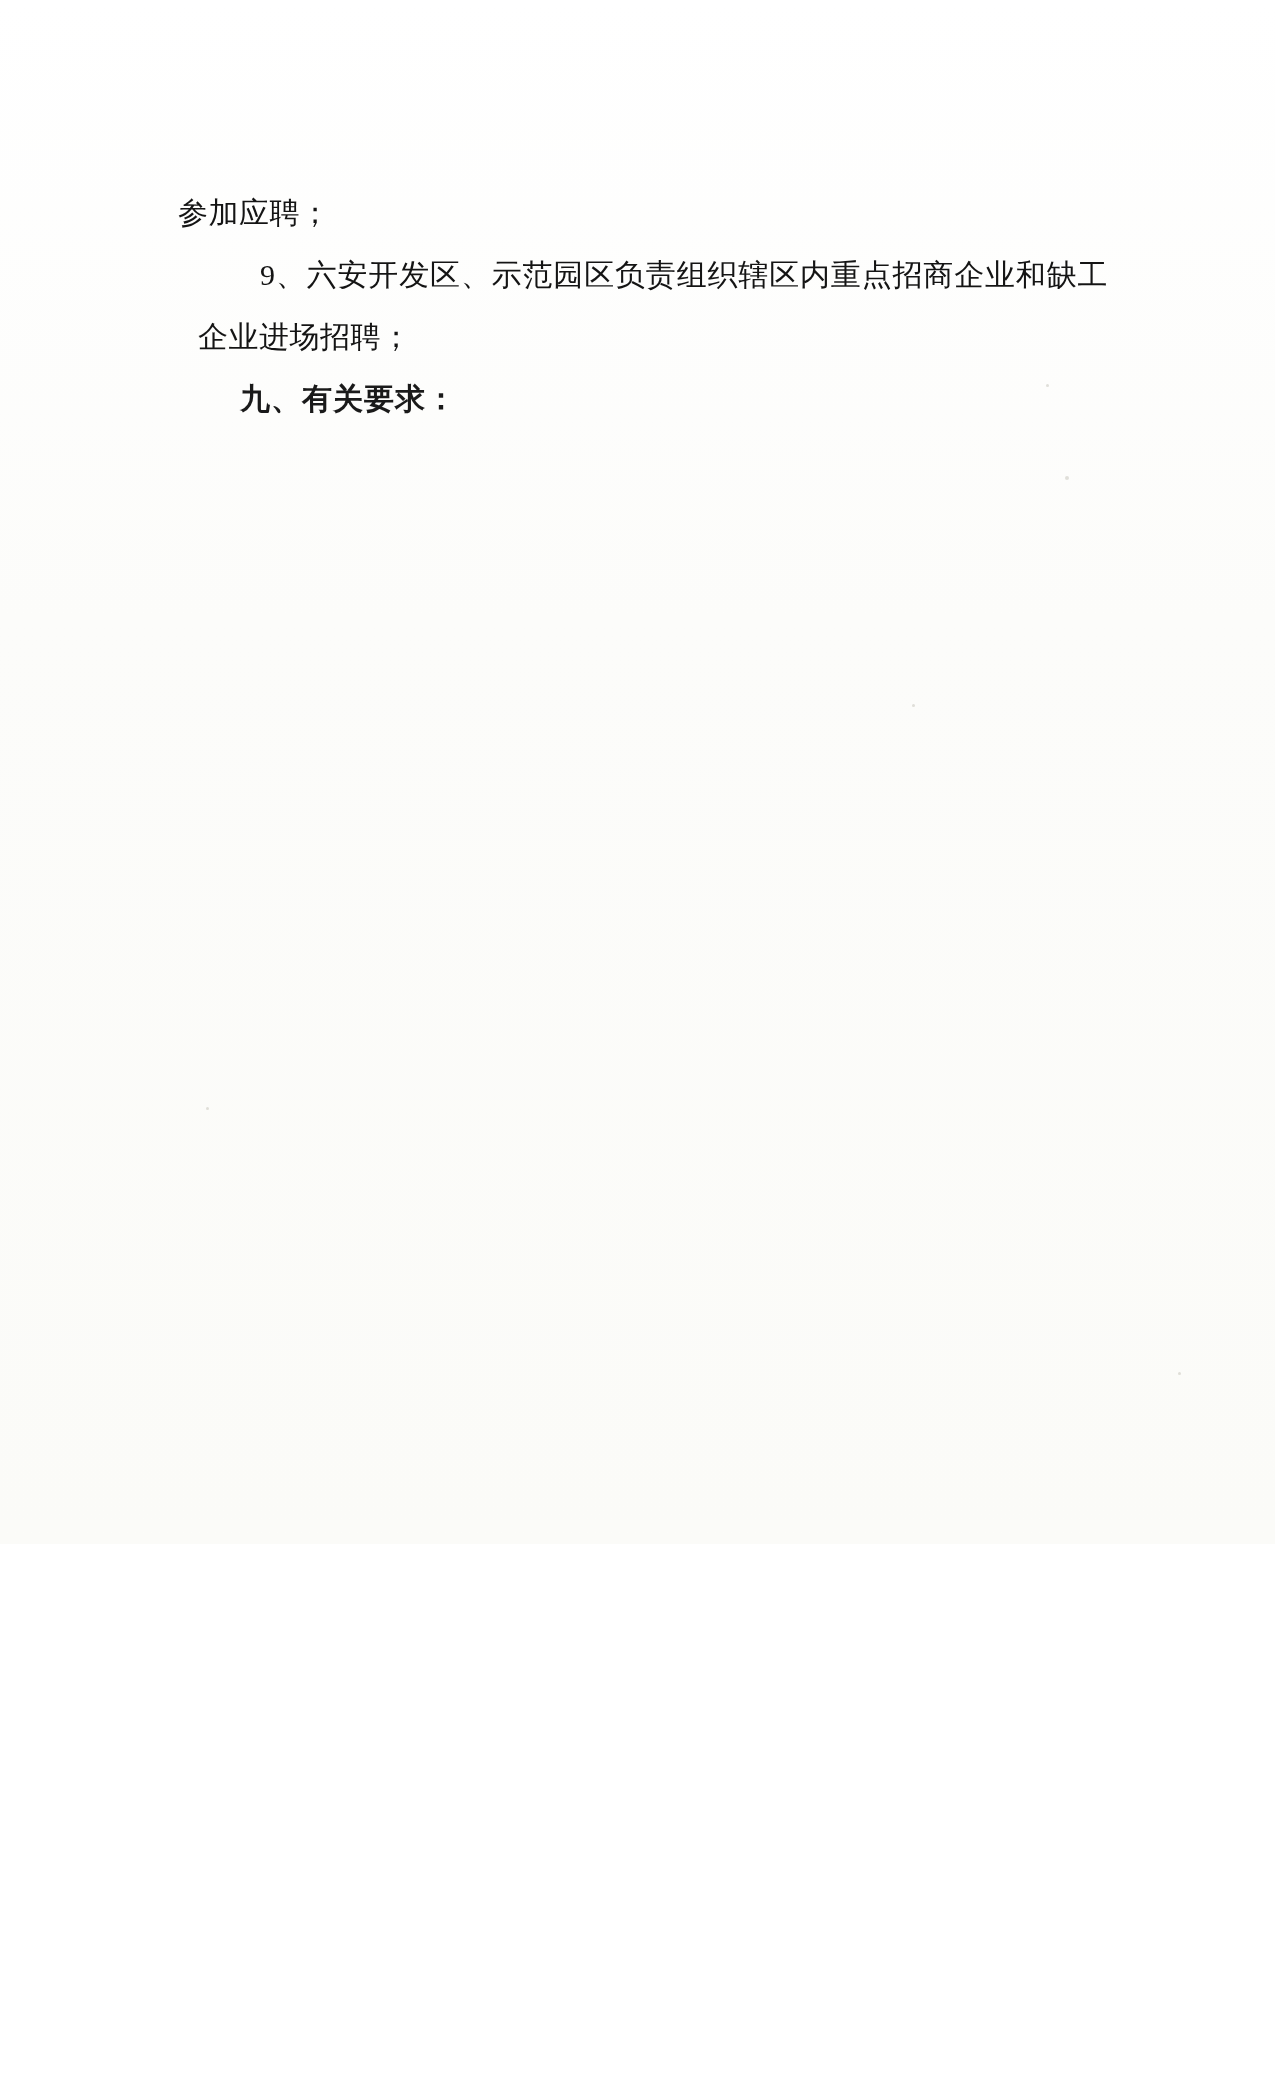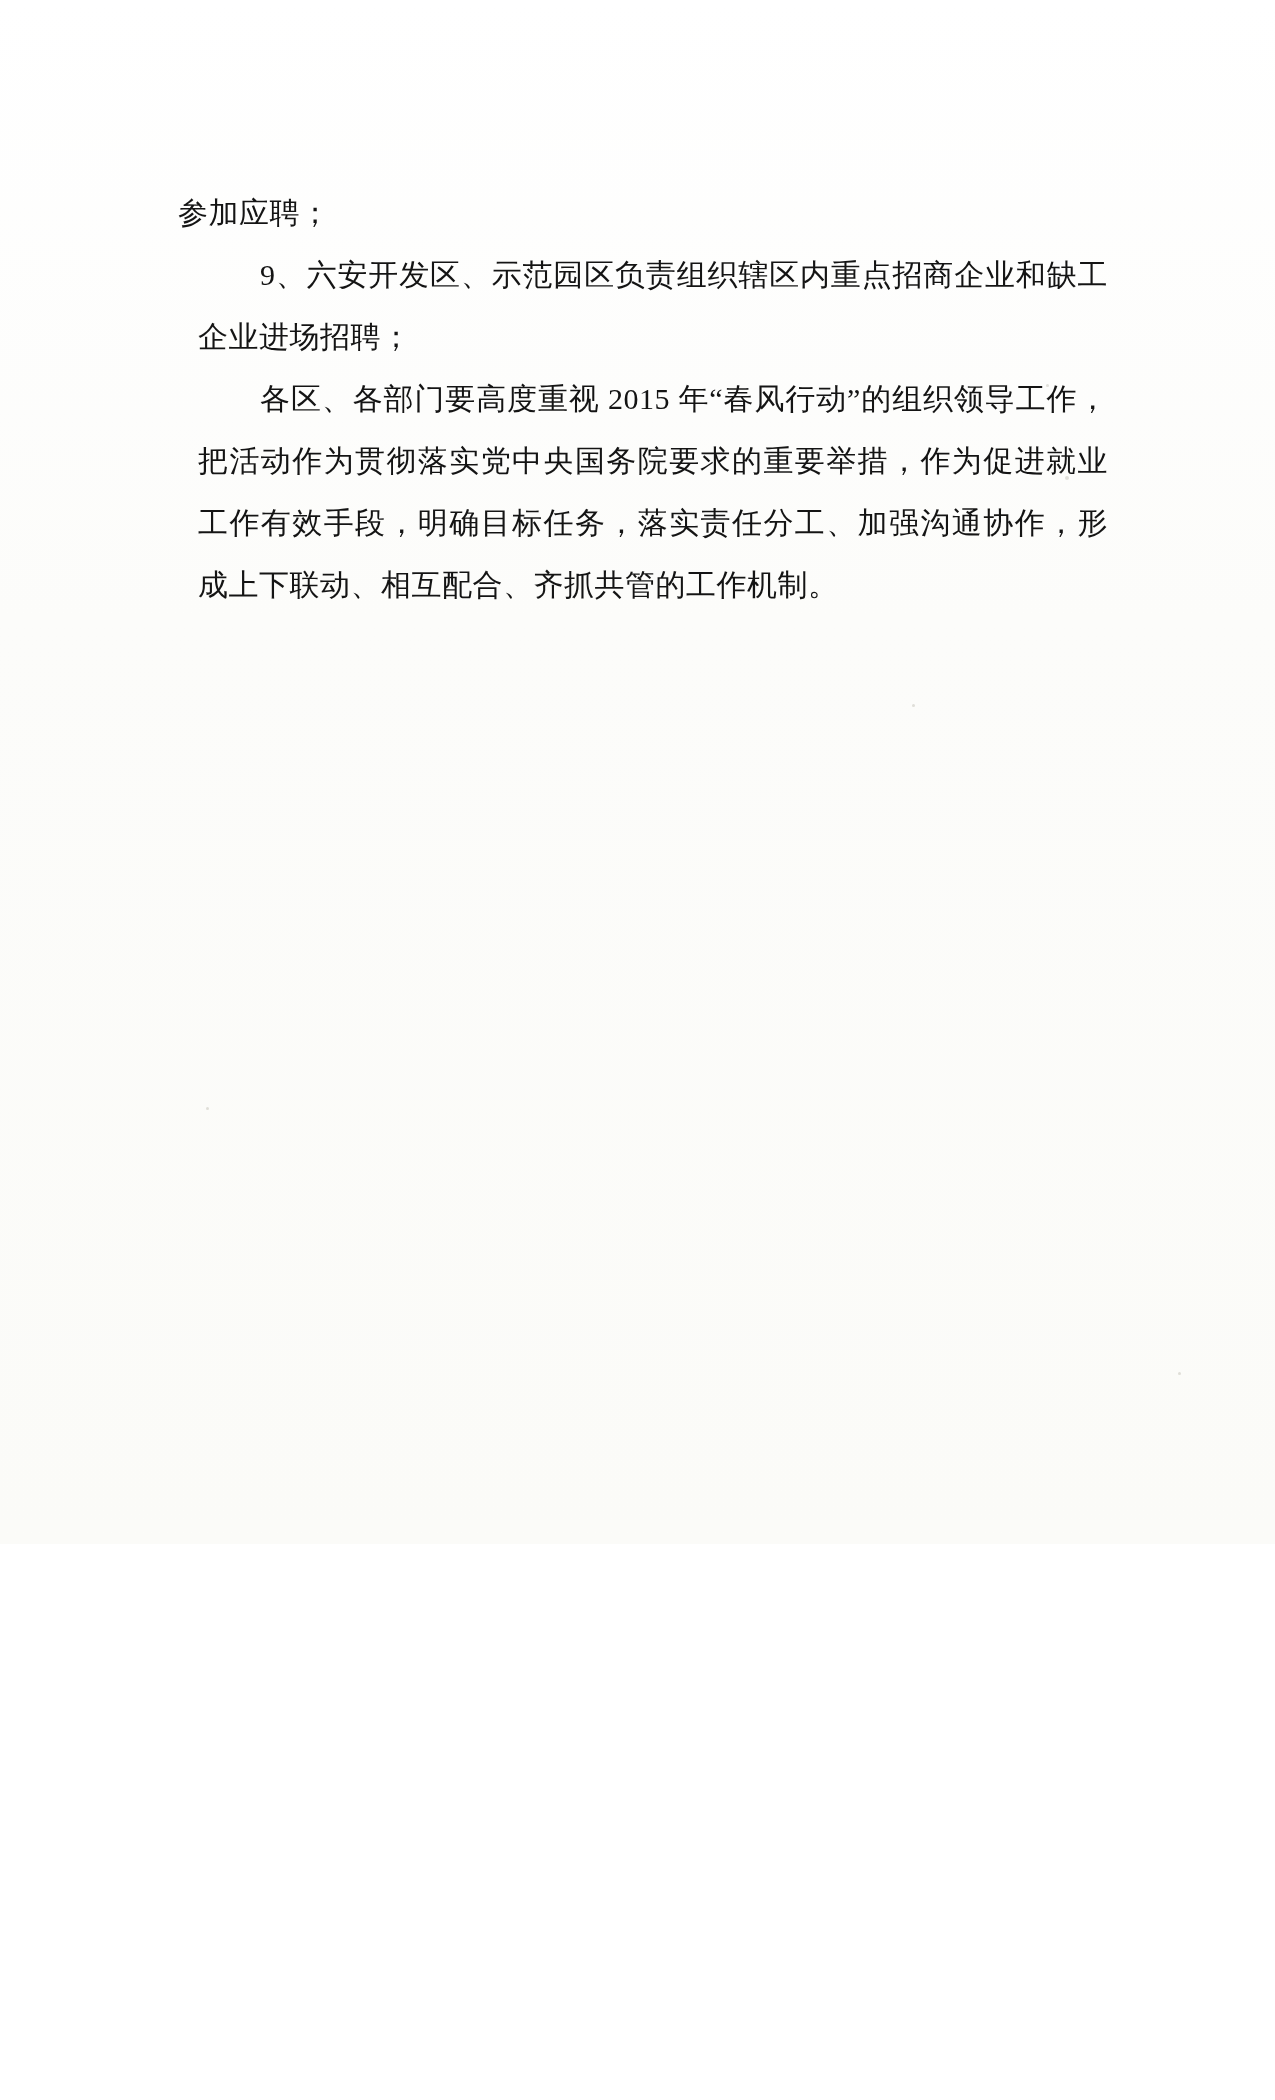"九、有关要求：" p.heading { html: none -> <p>九、有关要求：</p> }
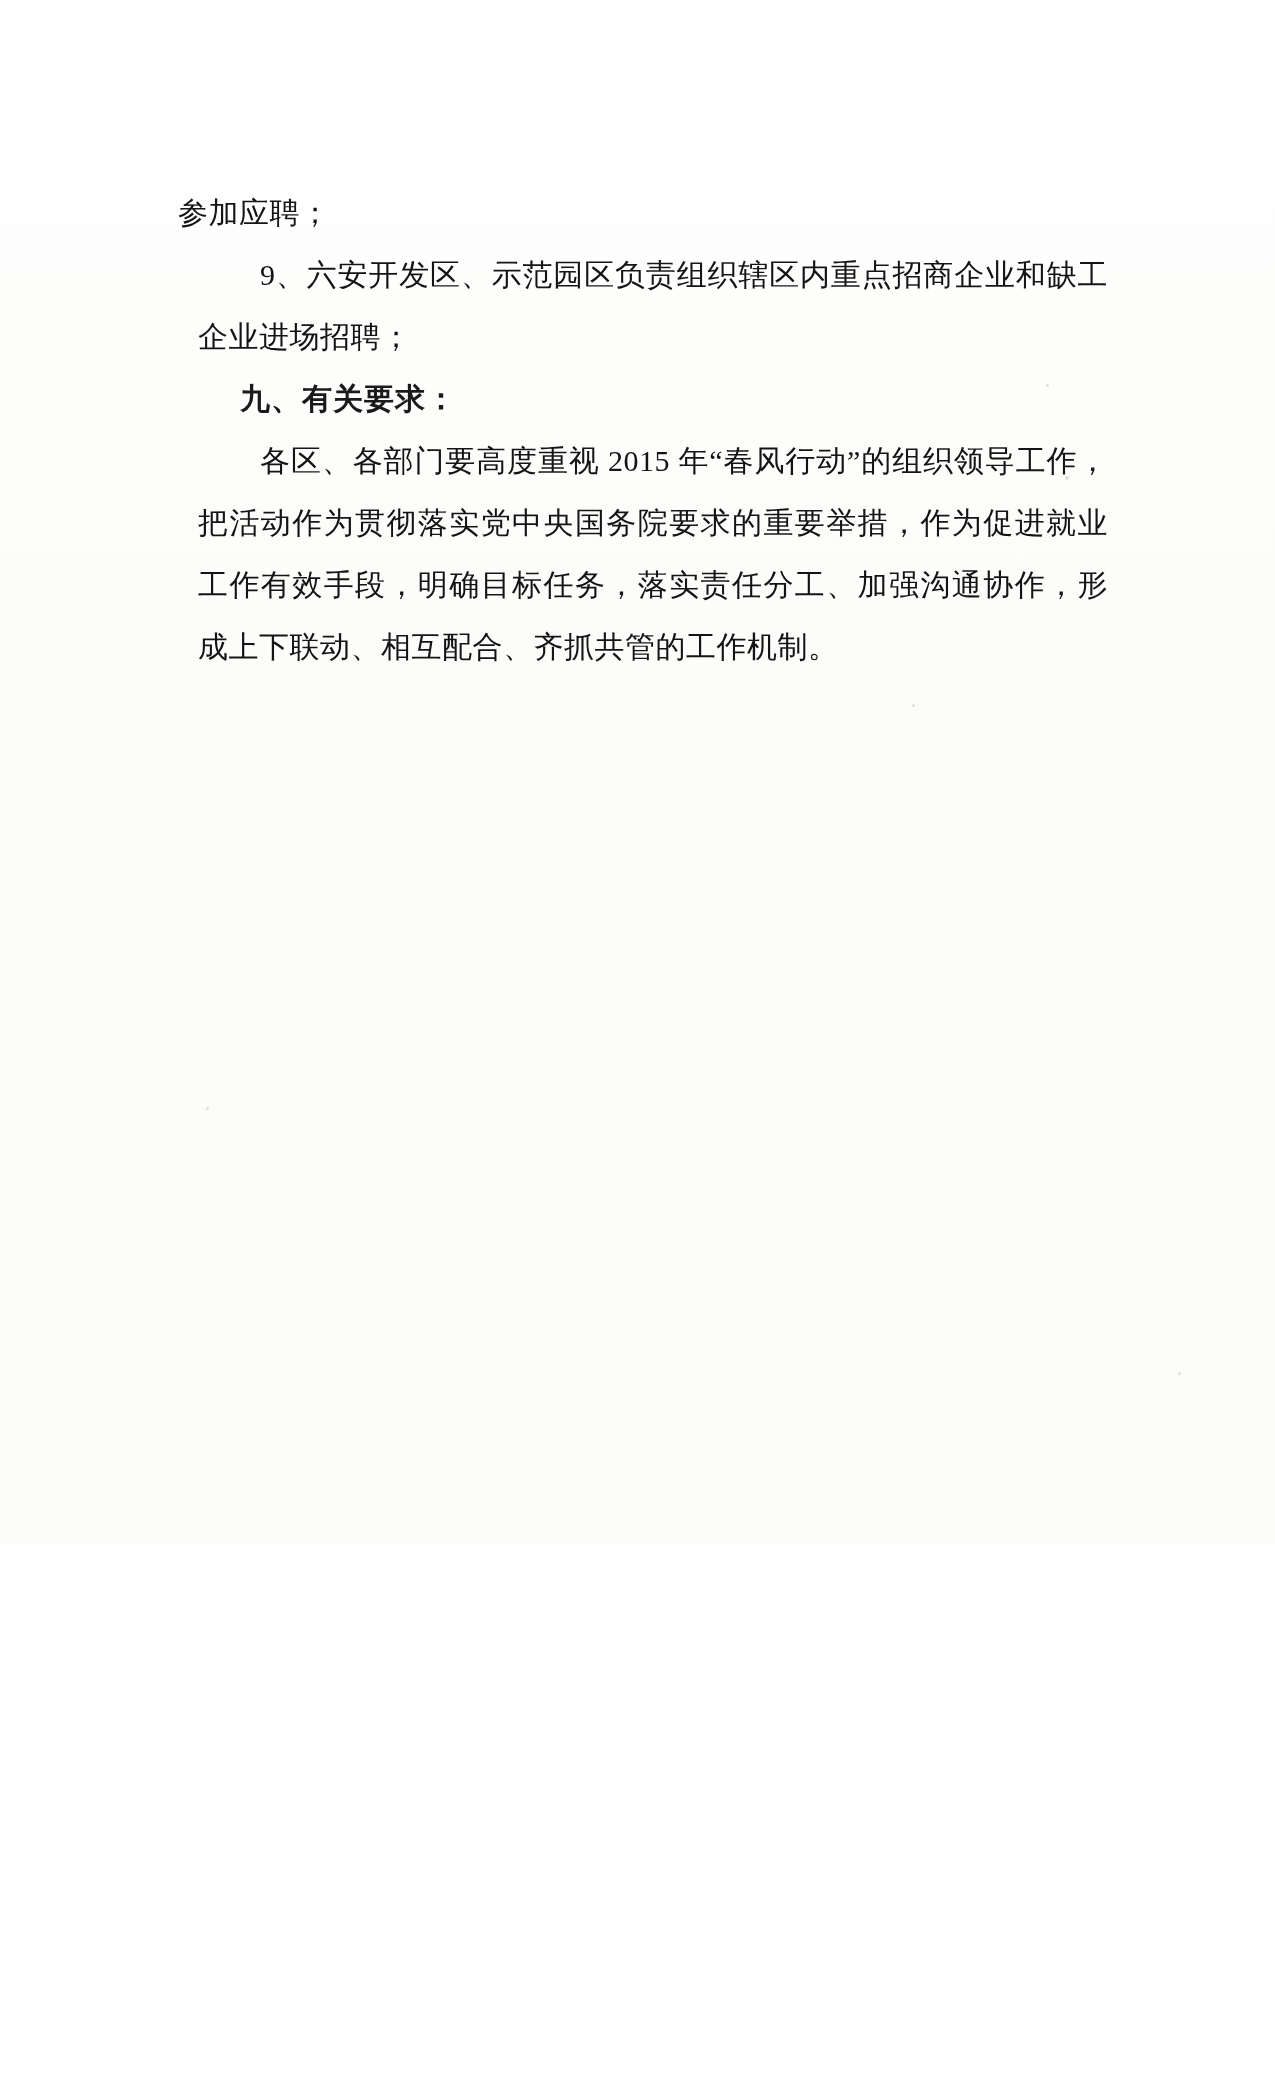"各区、各部门要高度重视 2015" p.para { html: <p>各区、各部门要高度重视 2015 年“春风行动”的组织领导工作，把活动作为贯彻落实党中央国务院要求的重要举措，作为促进就业工作有效手段，明确目标任务，落实责任分工、加强沟通协作，形成上下联动、相互配合、齐抓共管的工作机制。</p> -> none }
